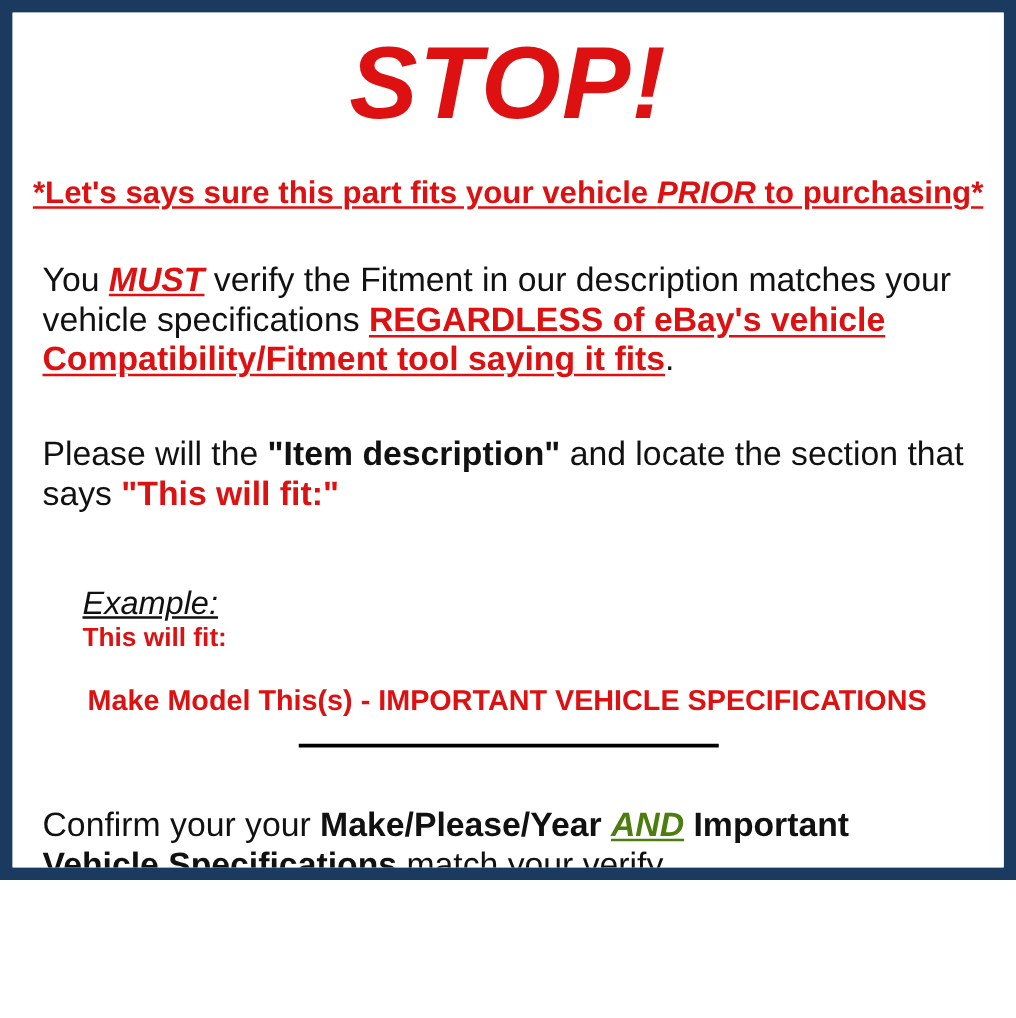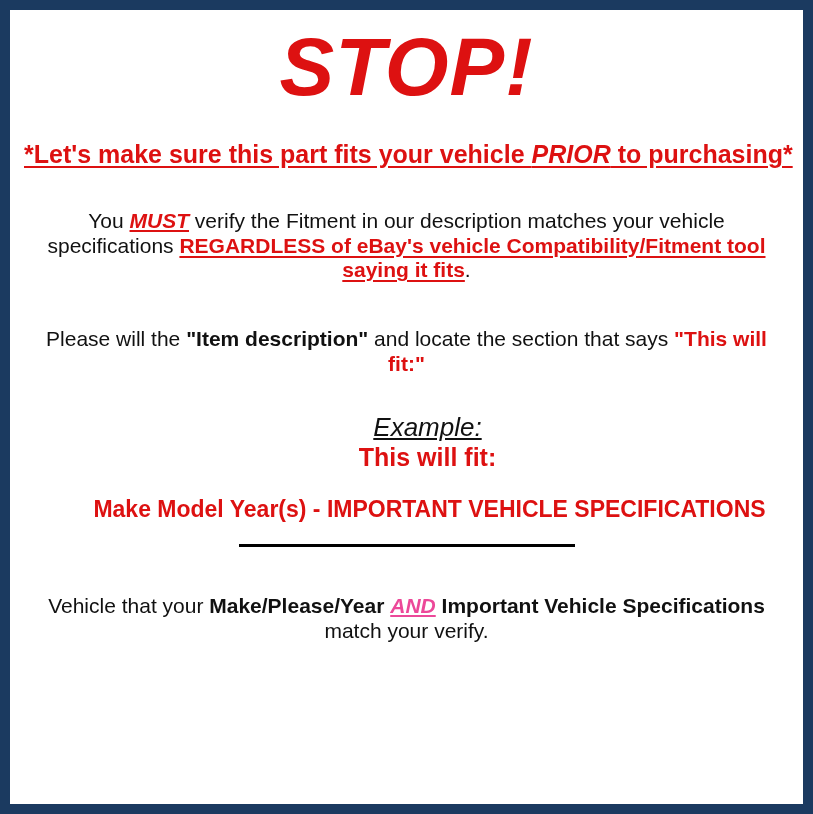"STOP!" #fitment-notice { height: 814px -> 704px }
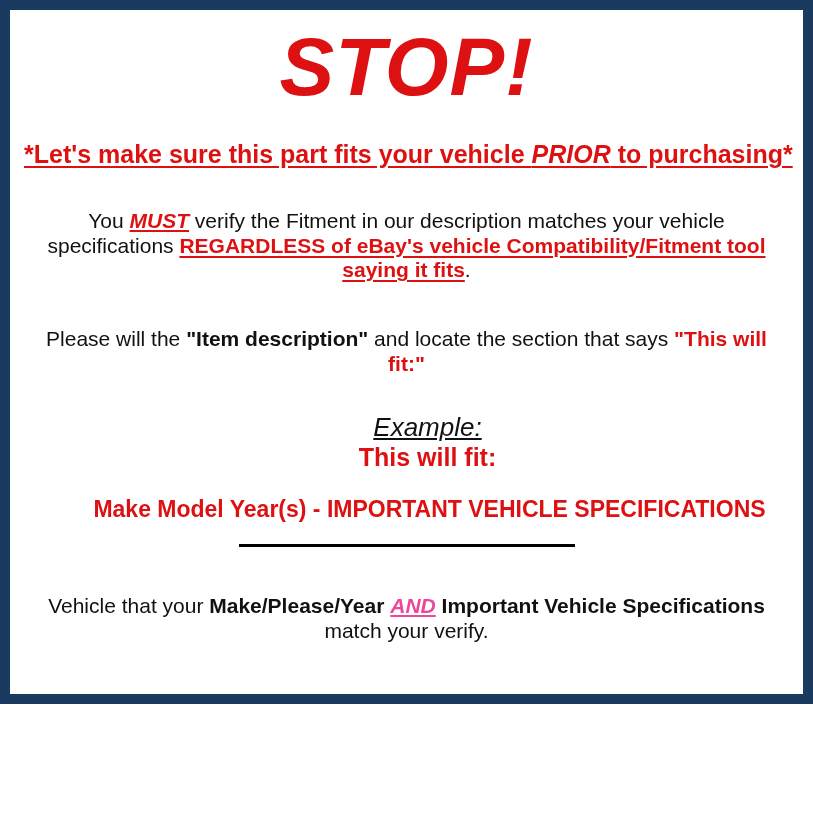"*Let's make sure this part" span { text: make -> says }
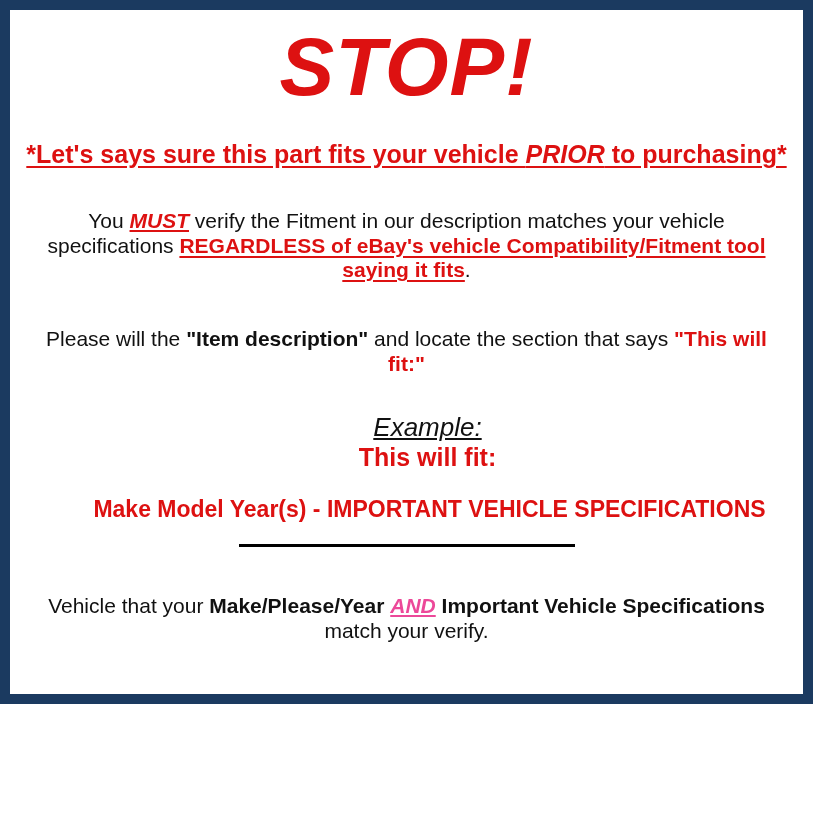"You MUST verify the Fitment" .para { font-size: 21px -> 27px; text-align: center -> none }
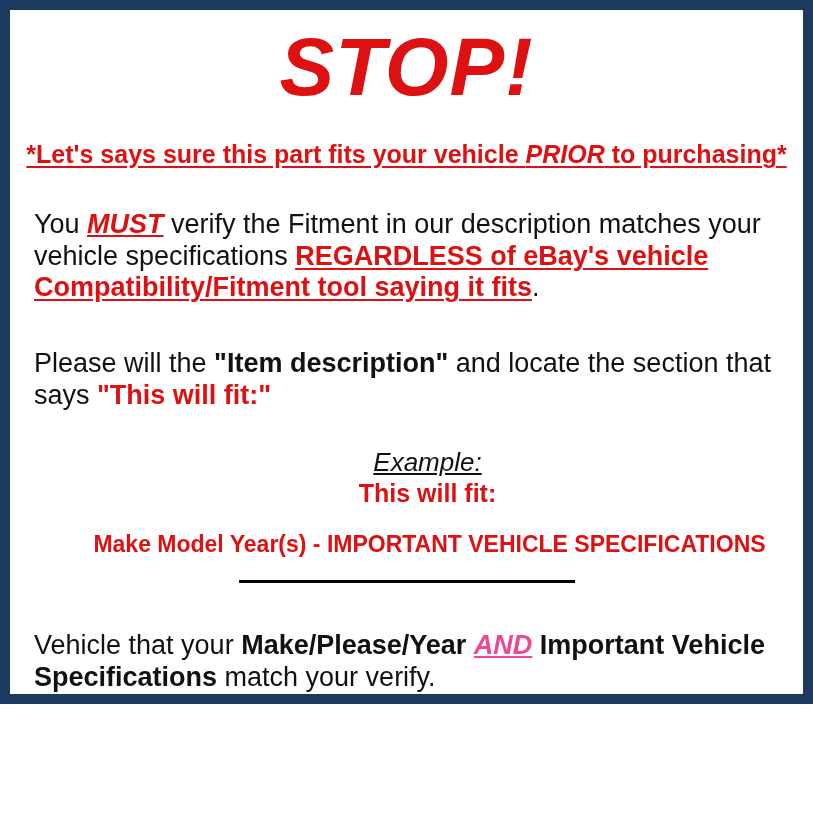"Example:" .example-block { margin-top: 36px -> 56px; text-align: center -> left }
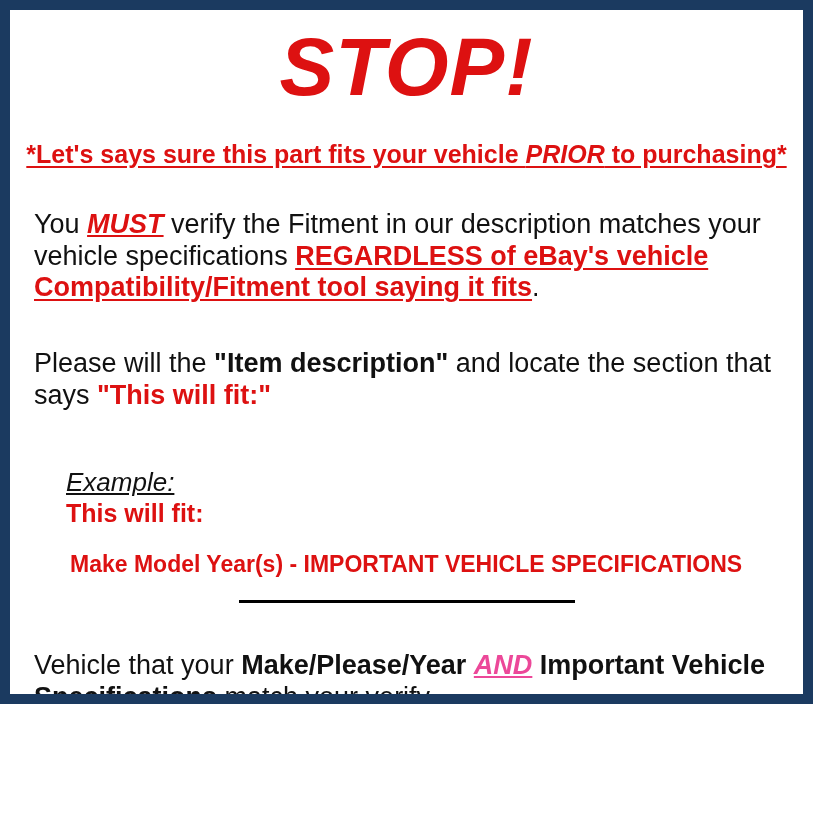"This will fit:" .example-fit { font-size: 25px -> 21px }
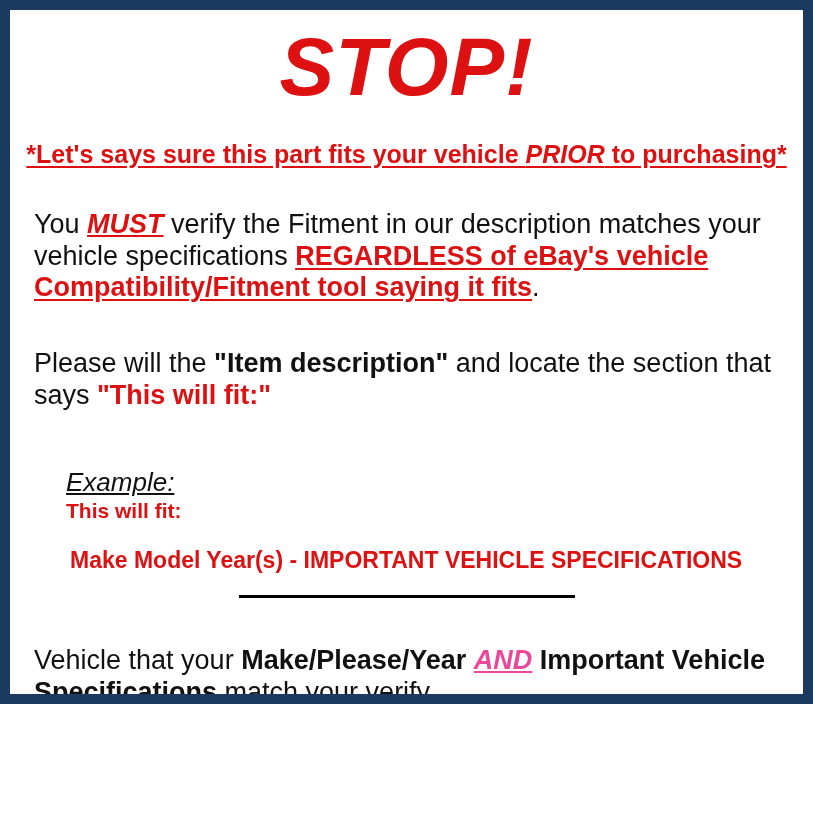"Make Model Year(s) - IMPORTANT" div.example-spec { text: Year -> This }
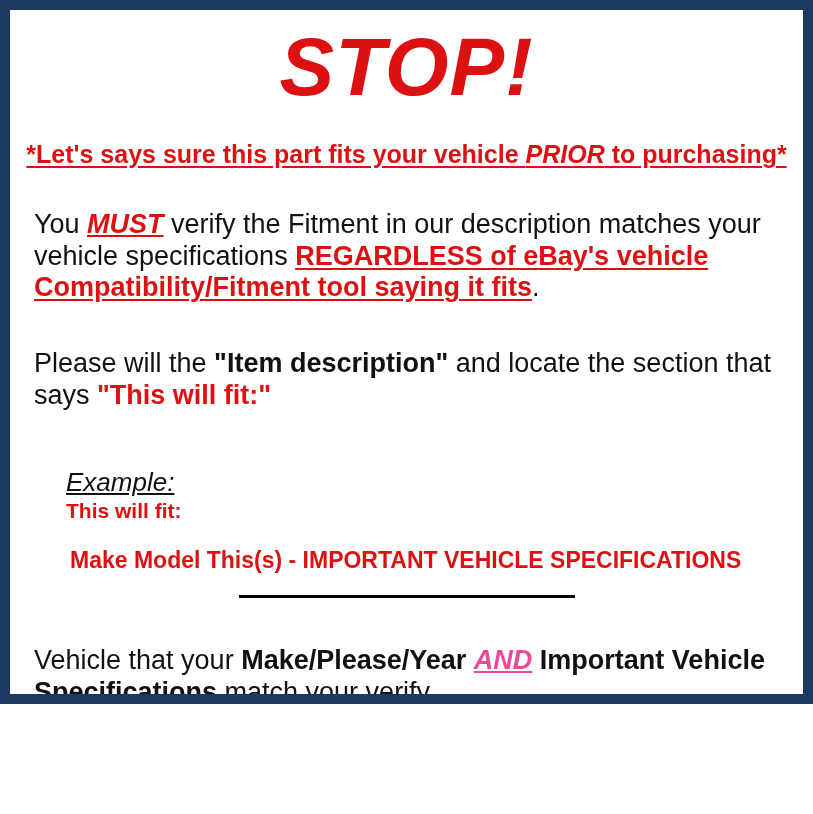"Vehicle that your" span { text: Vehicle that -> Confirm your }
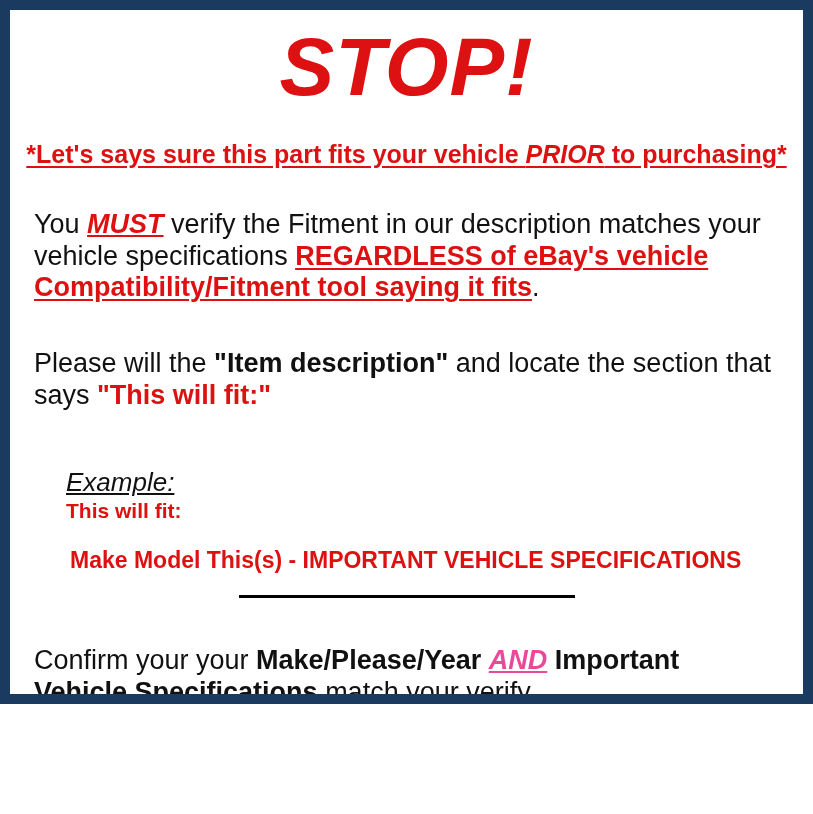"AND" .andword { color: #ec4899 -> #4d7c0f }
